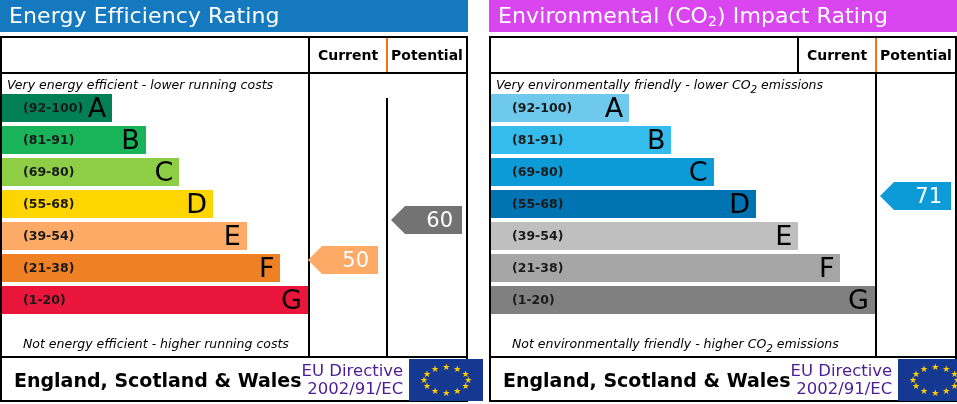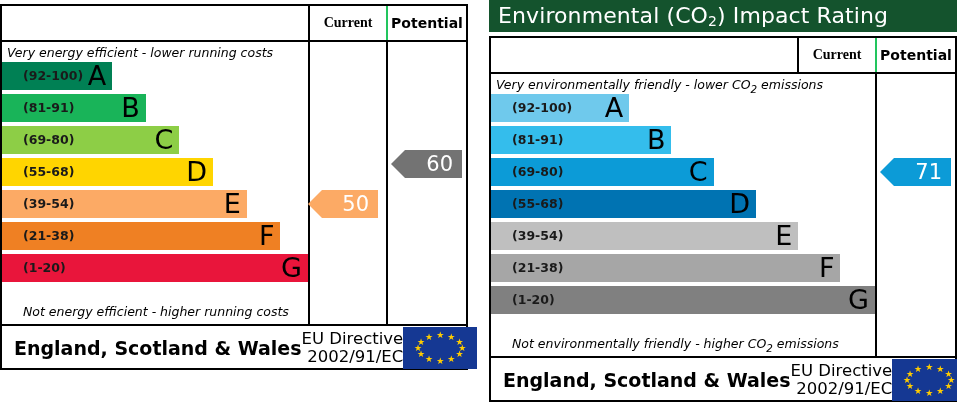"Energy Efficiency Rating" div.panel-title { html: none -> <div>Energy Efficiency Rating</div> }
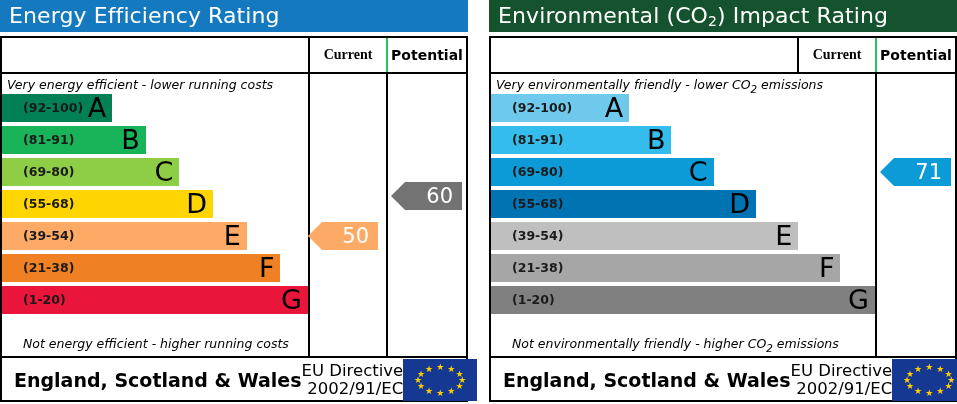"Environmental (CO2) Impact Rating" div.panel-title { background: #14532d -> #d946ef }
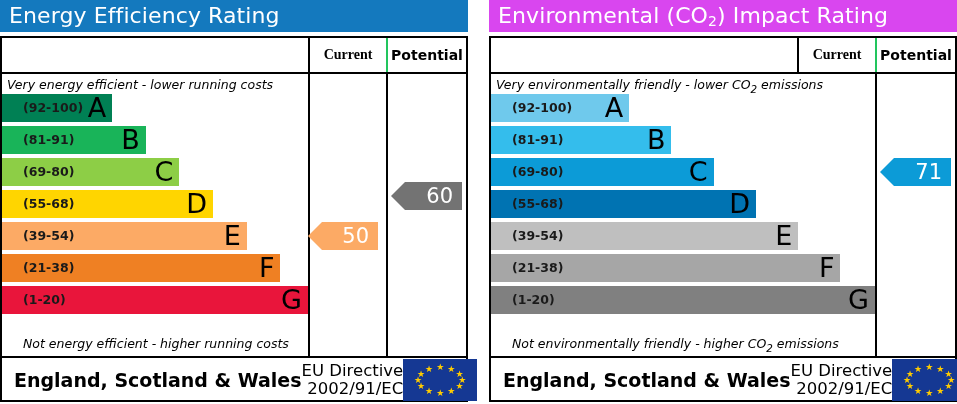"Current" .head-cell.divider { border-right: 2px solid #22c55e -> 2px solid #f97316; font-family: Liberation Serif, serif -> none }
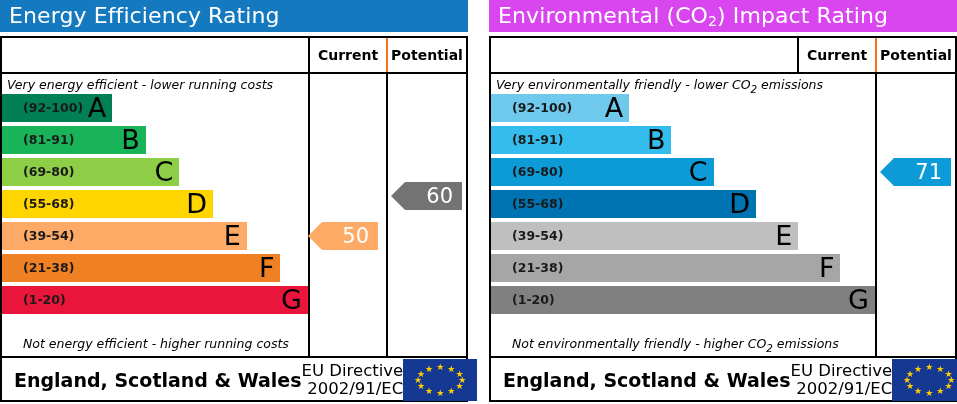"71" .arrow-col { margin-top: none -> 24px }
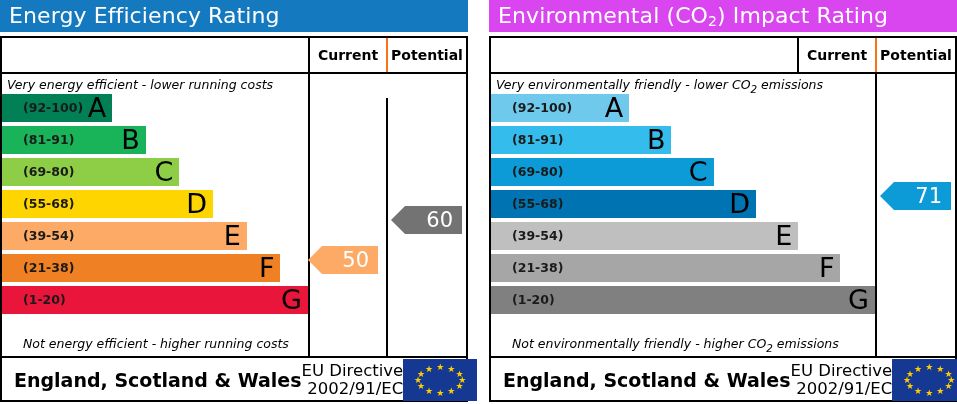"EU Directive" .footer-directive { color: #000000 -> #4c1d95; padding-right: 0 -> 6px }
